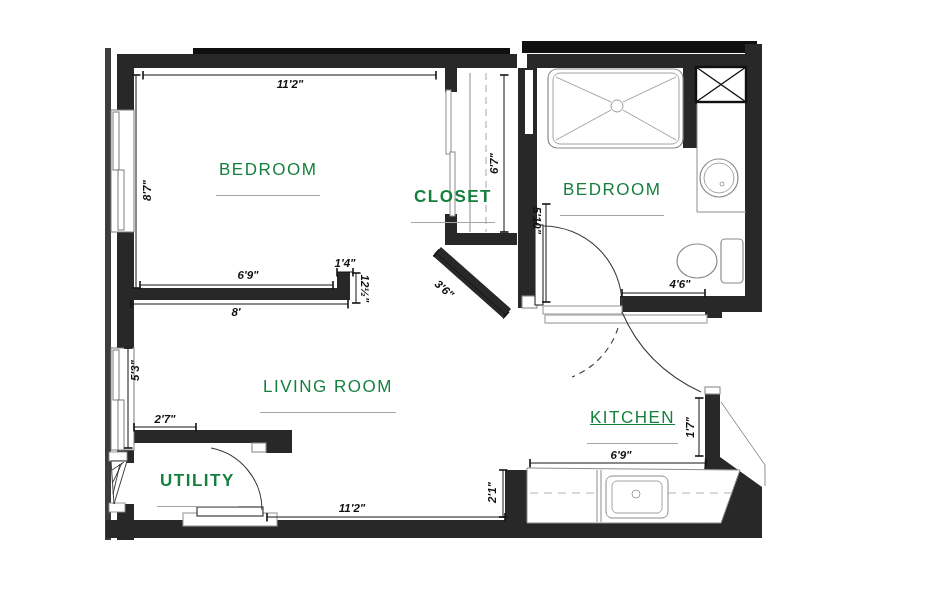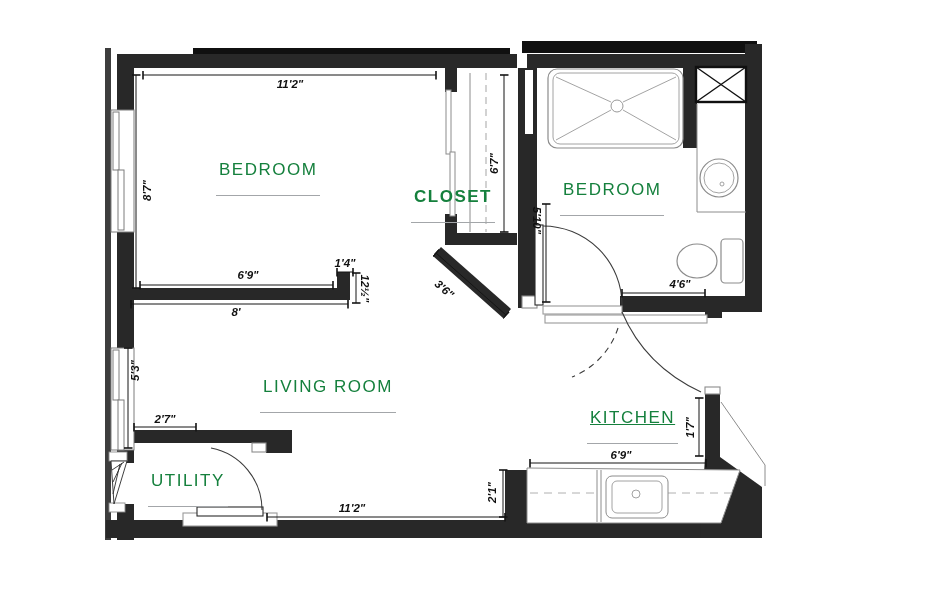"UTILITY" div.room-label { font-weight: none -> bold; left: 148px -> 157px }
